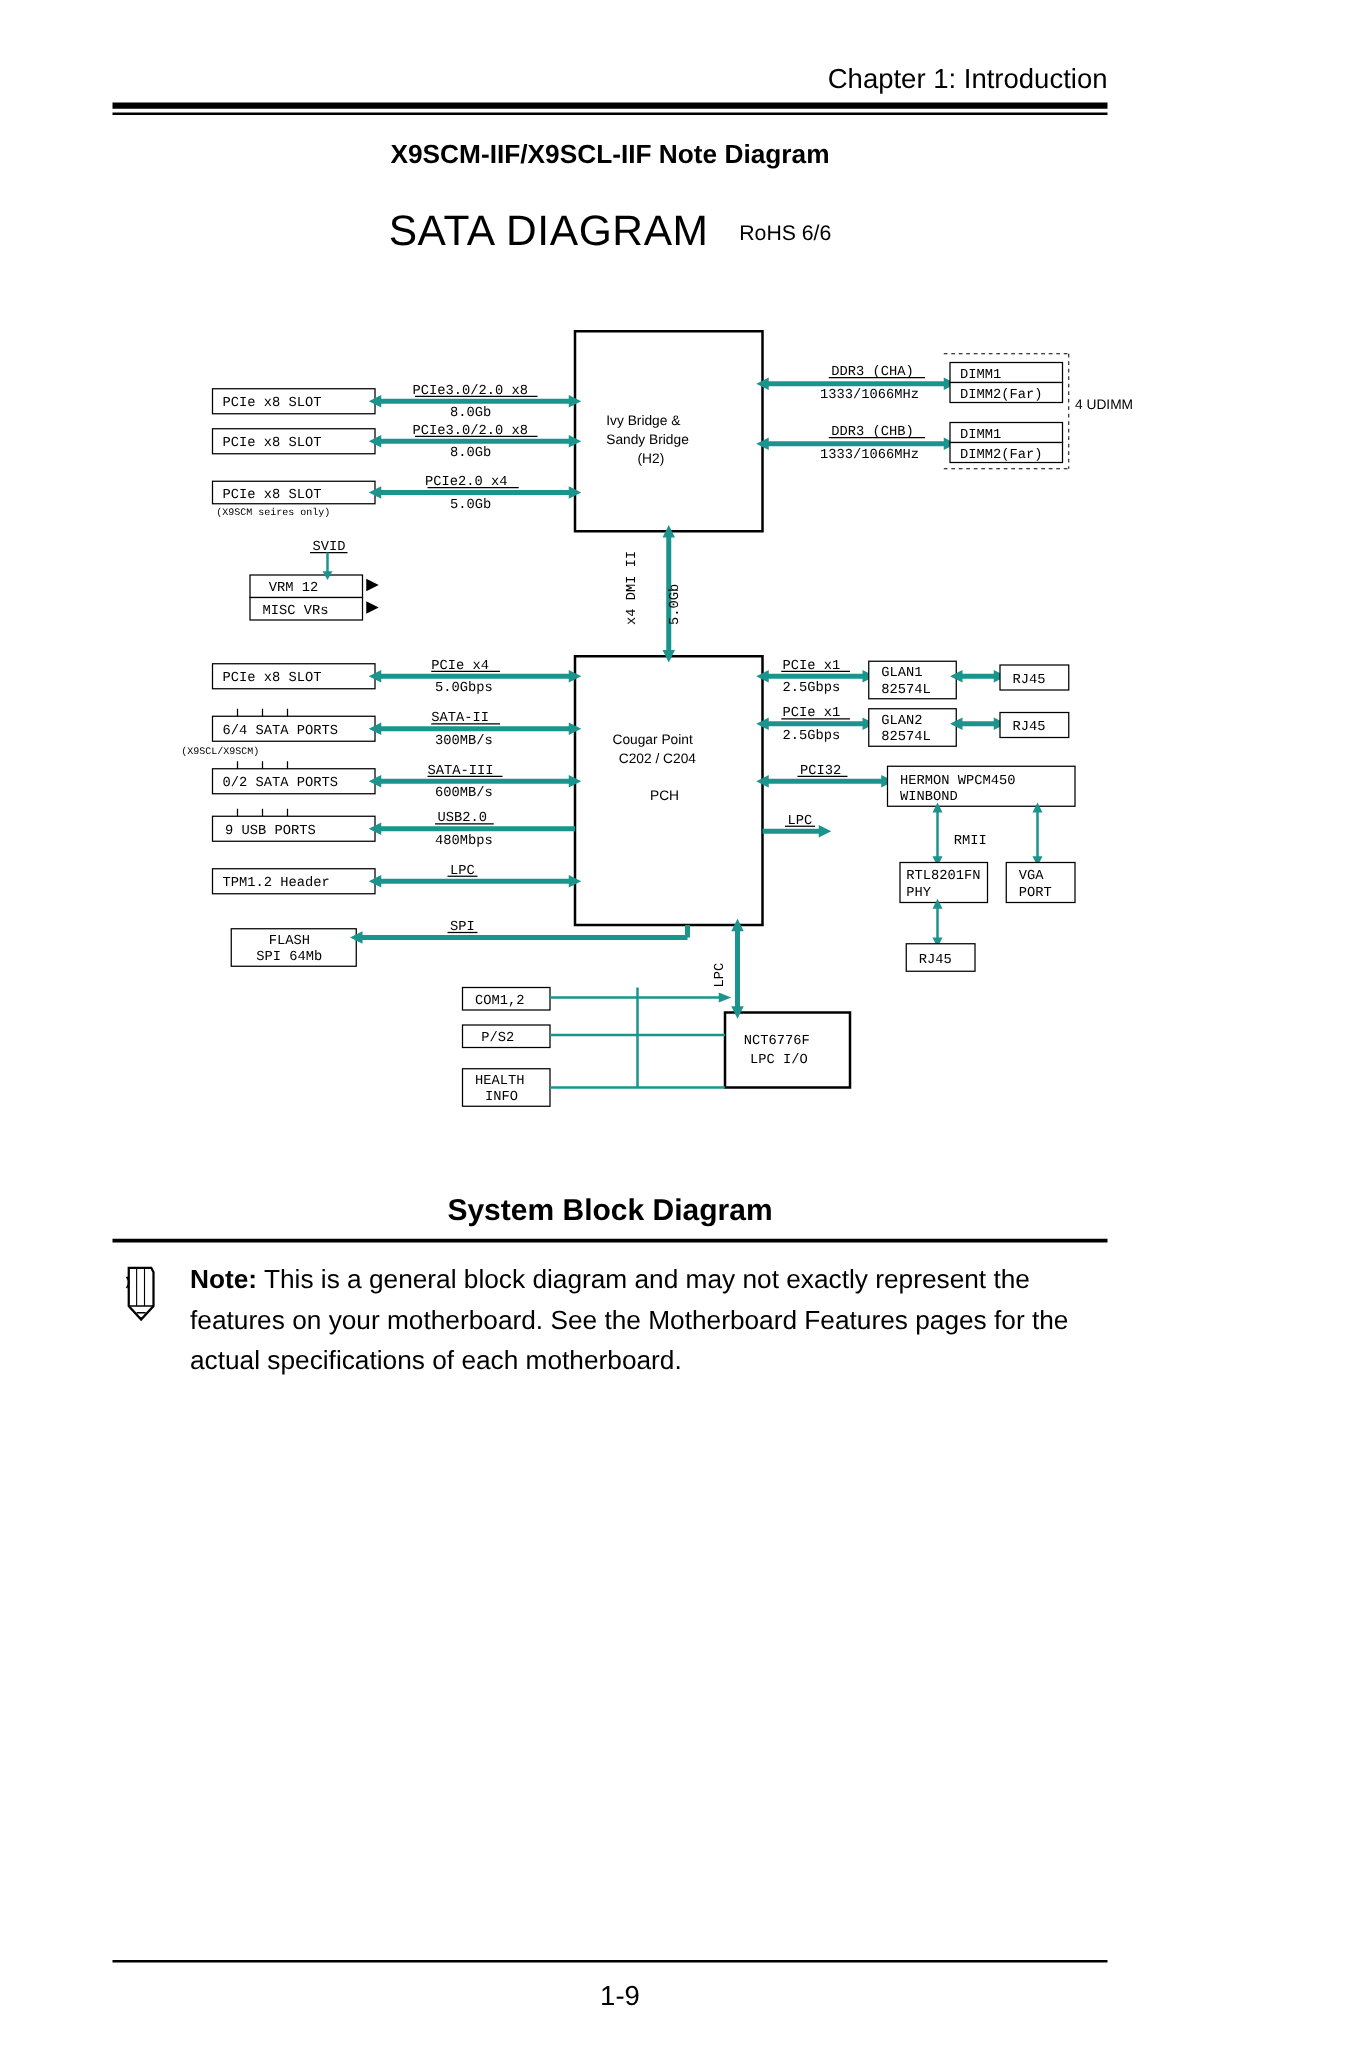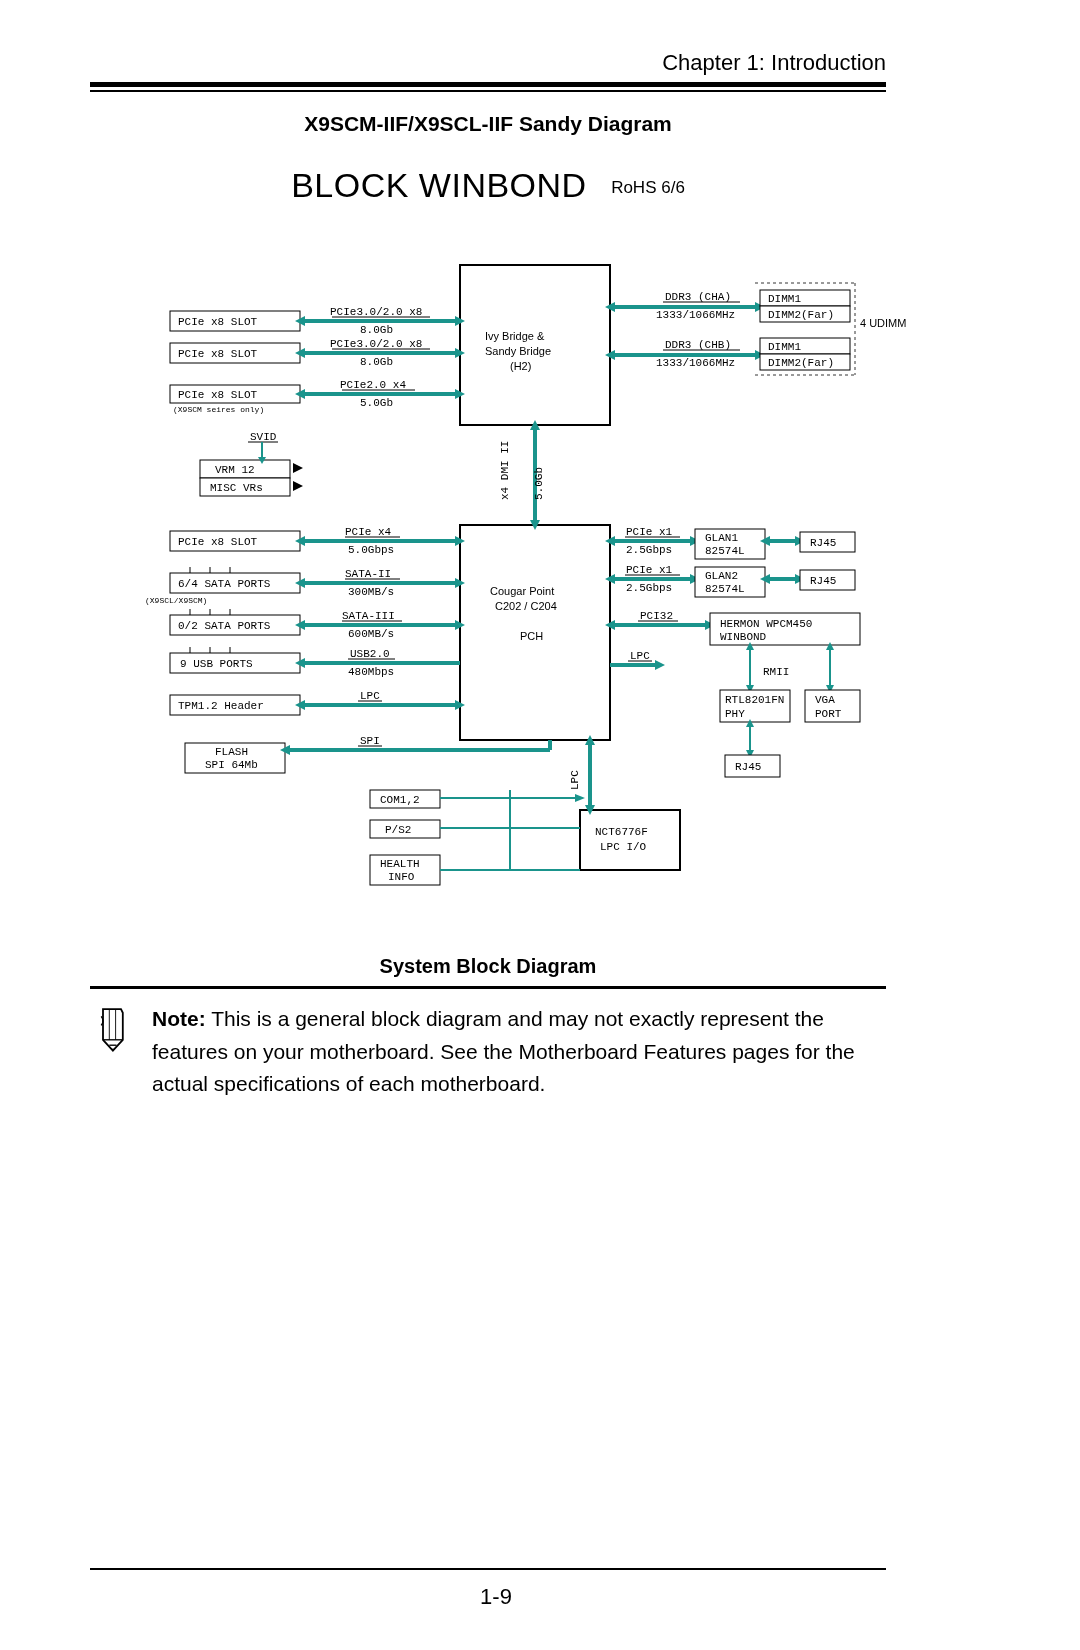"X9SCM-IIF/X9SCL-IIF Sandy Diagram" div.title1 { text: Sandy -> Note }
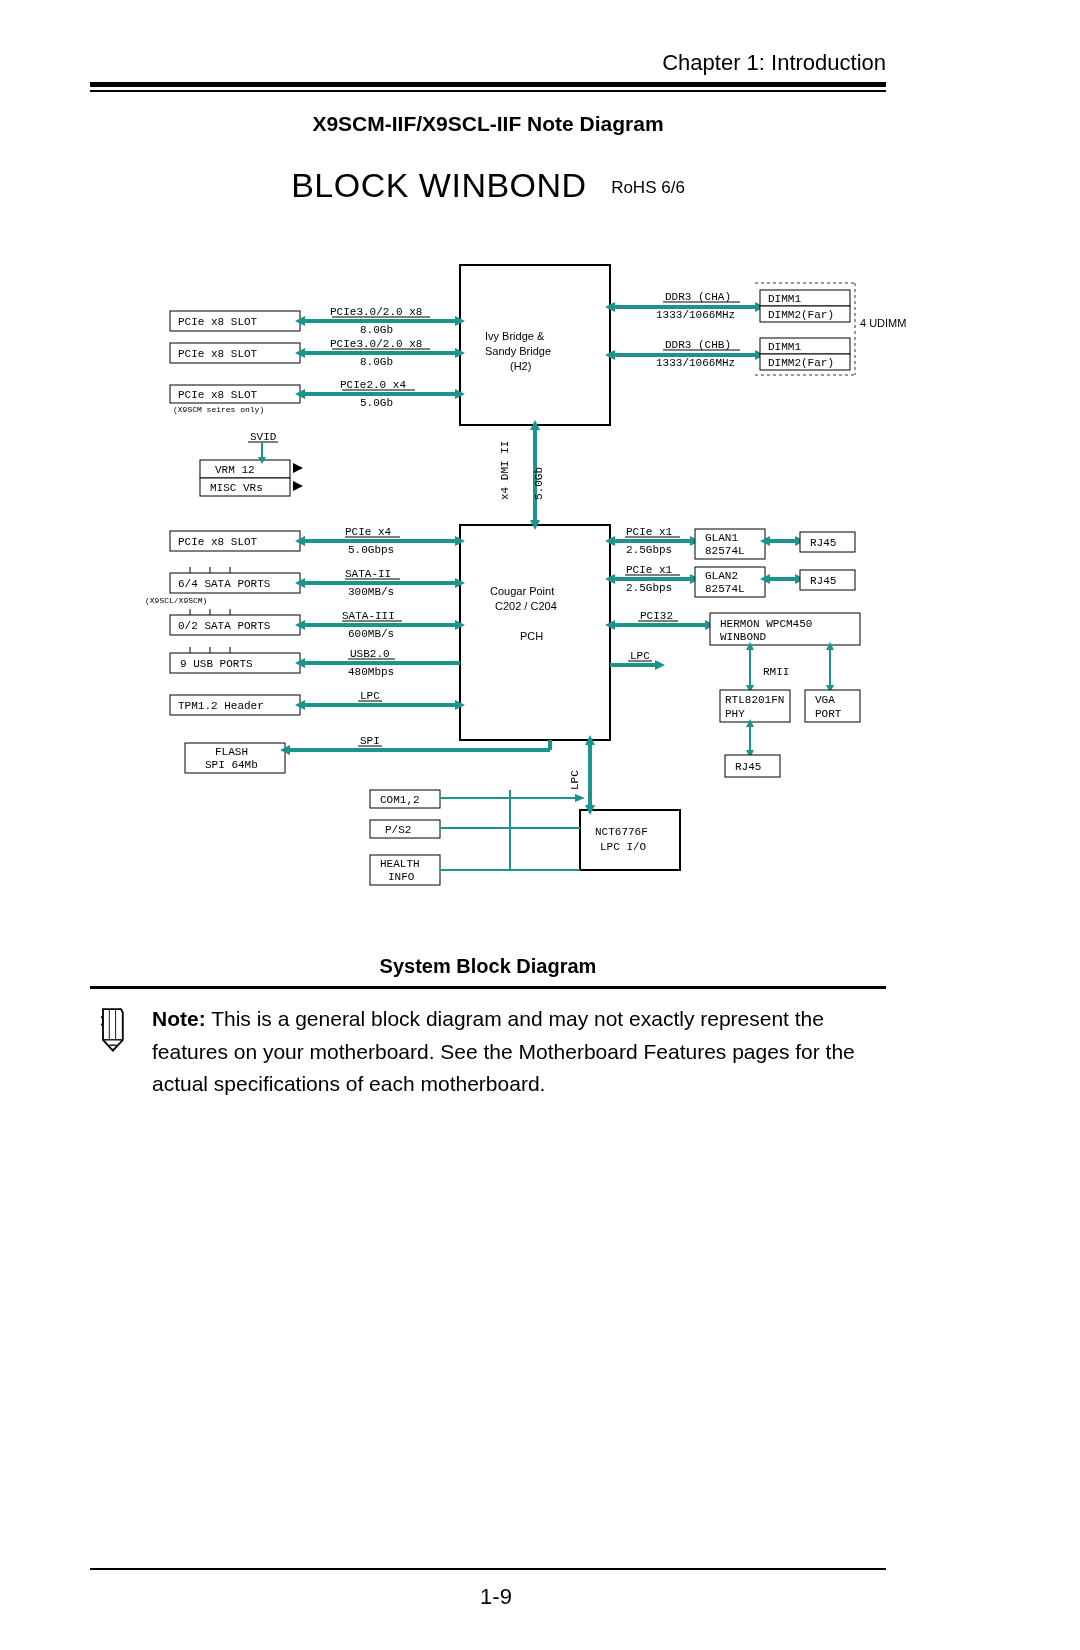"BLOCK WINBOND" span.block-diagram-heading { text: BLOCK WINBOND -> SATA DIAGRAM }
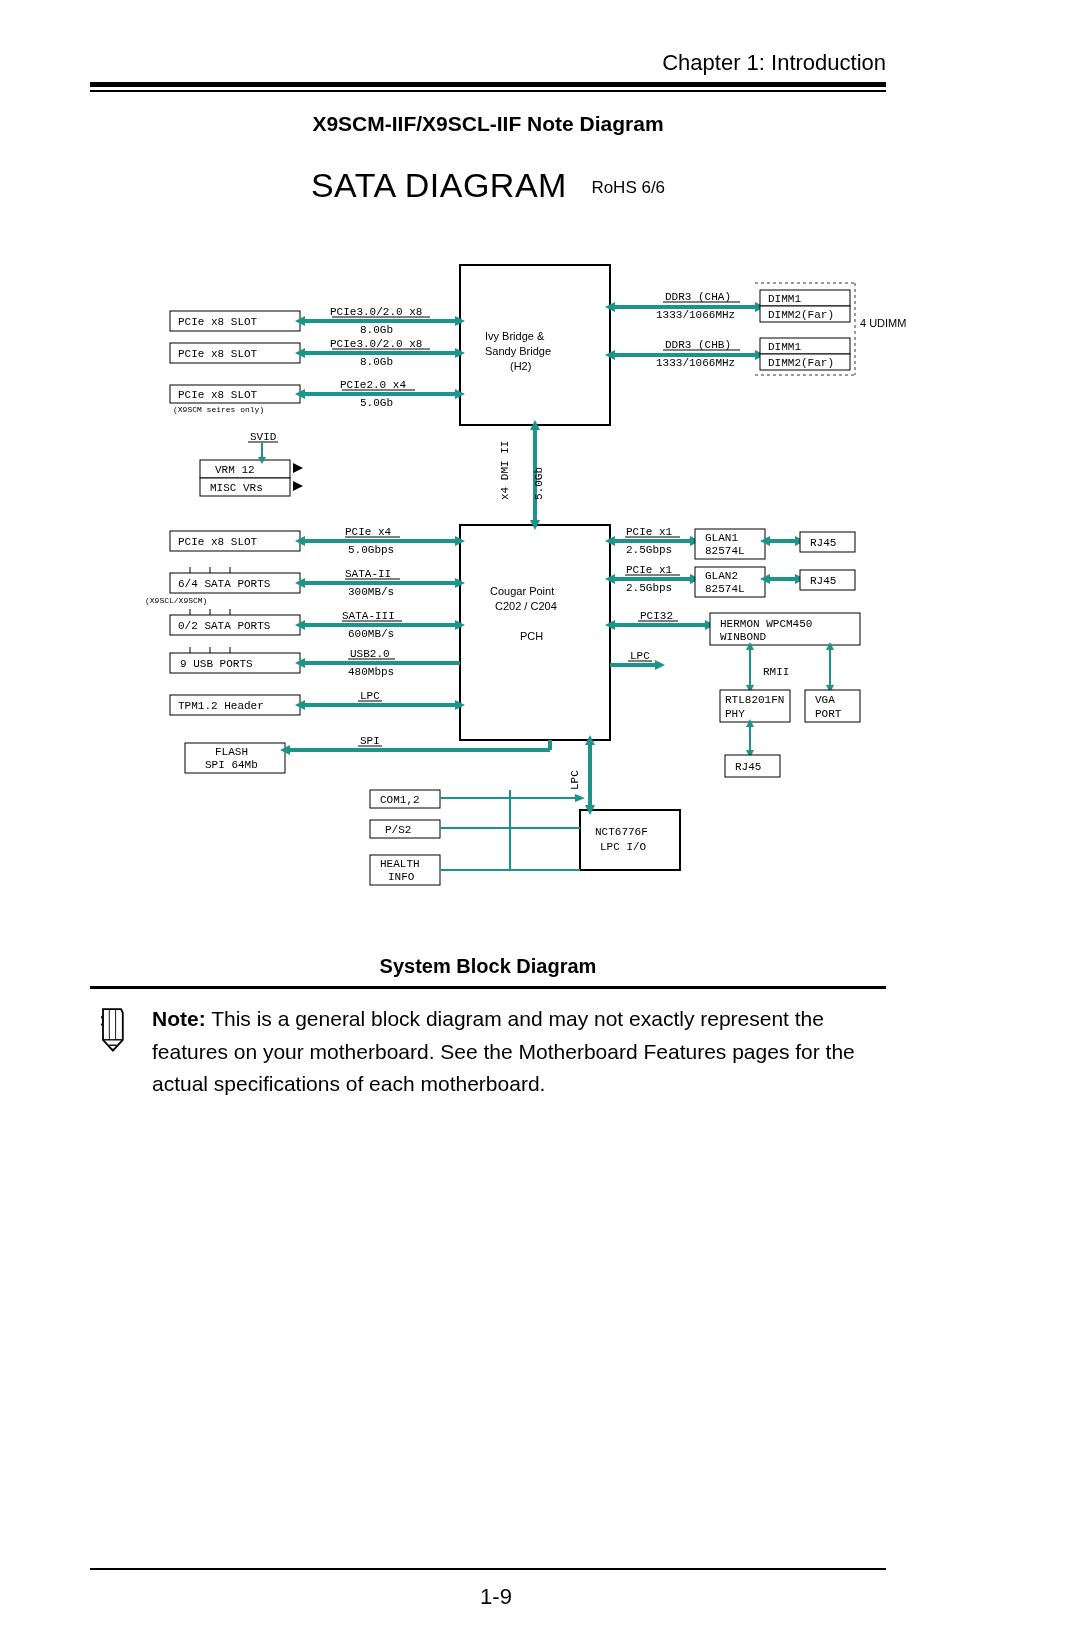"System Block Diagram" .system-title { font-size: 20px -> 24px }
